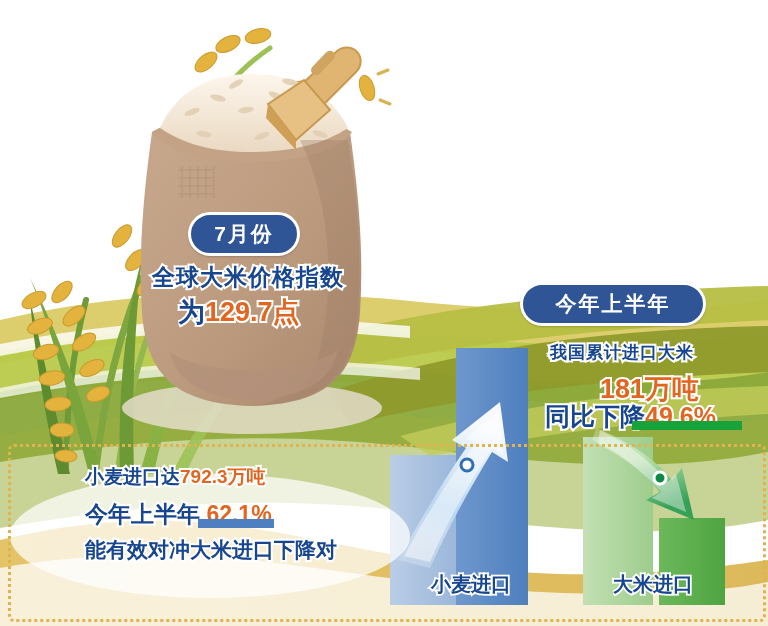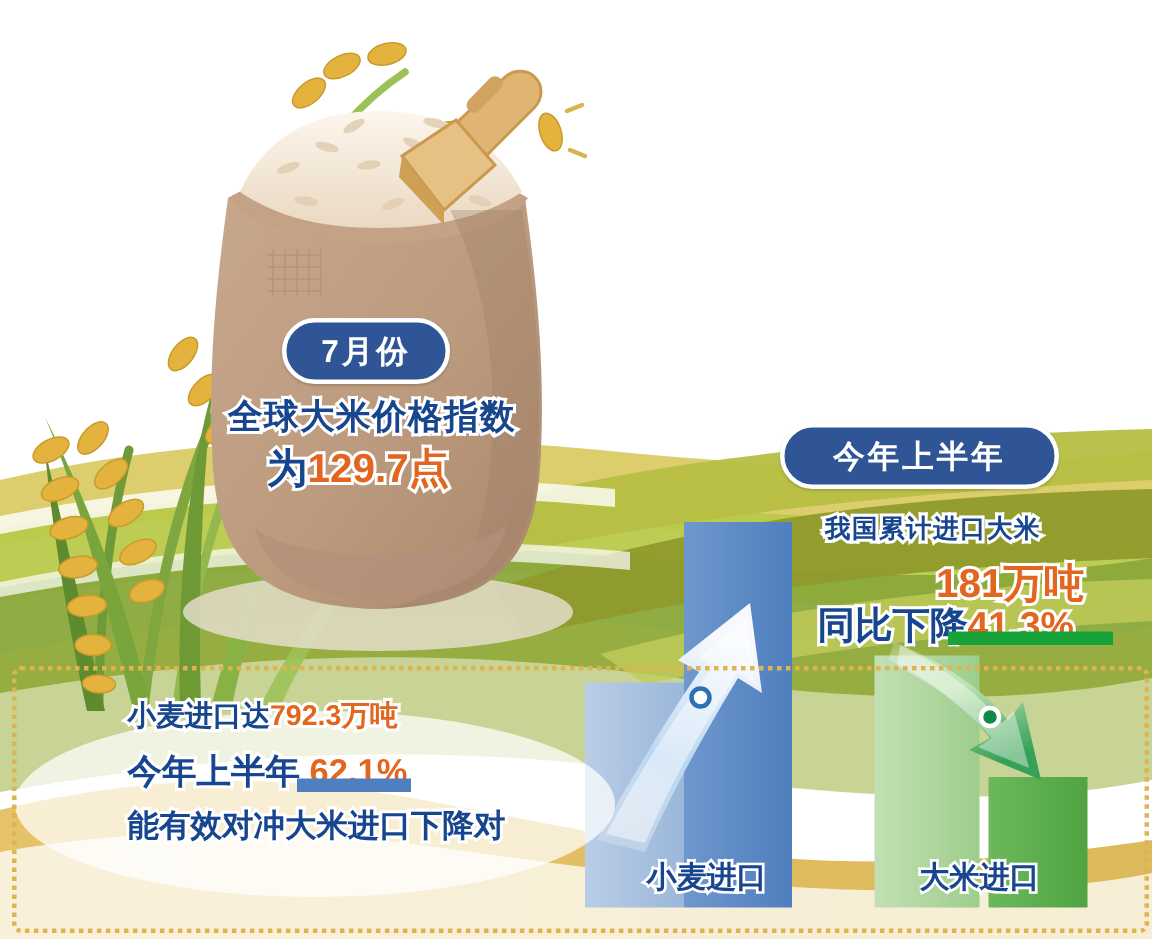"181万吨" #t-rice2 { left: 624px -> 600px }
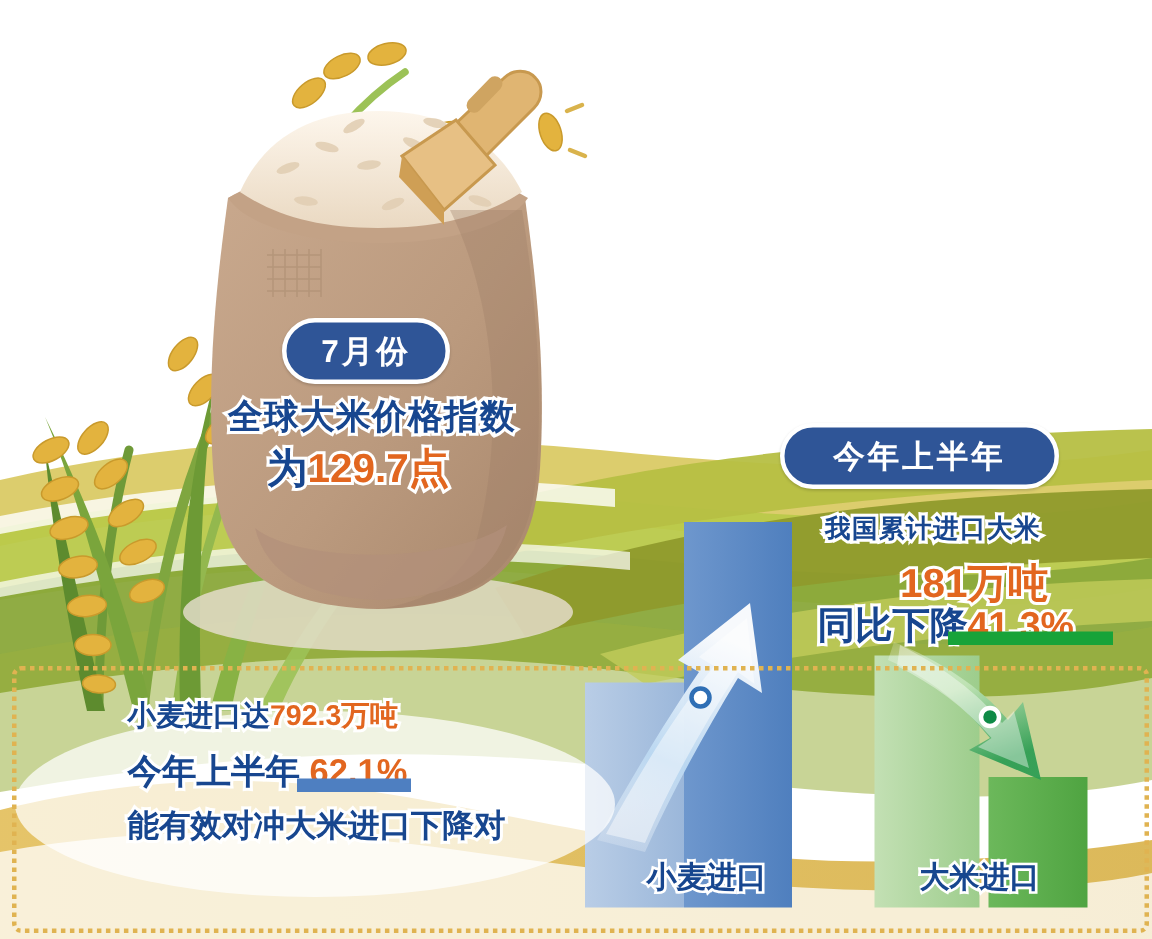"41.3%" span.num { text: 41.3% -> 49.6% }
